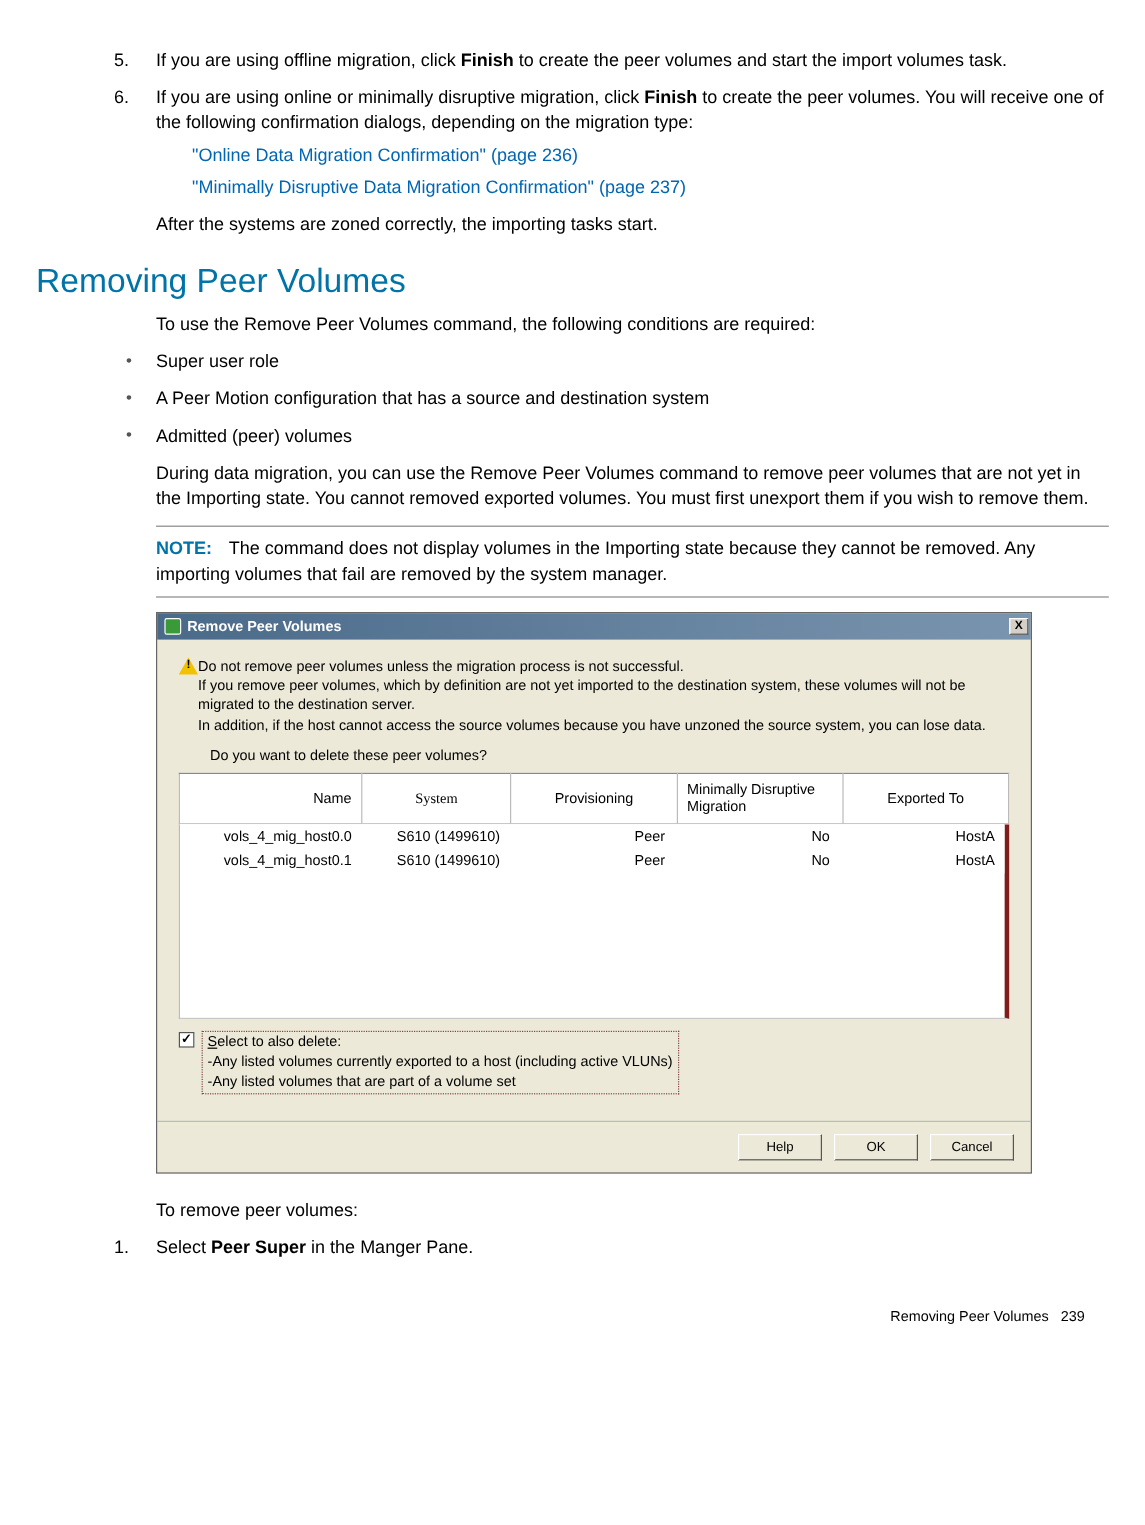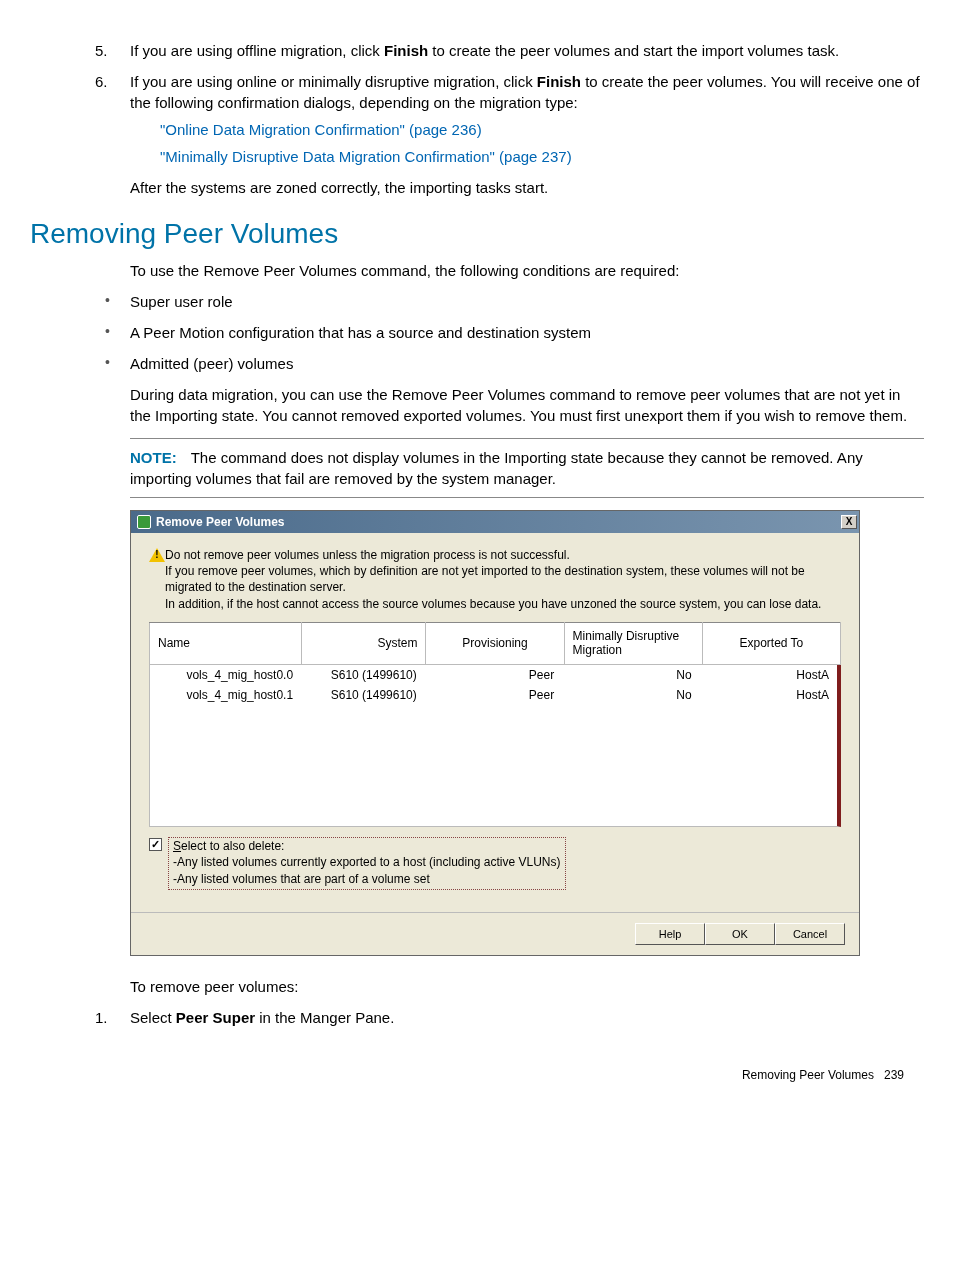"Do you want to delete" div.question { html: none -> <div>Do you want to delete these peer volumes?</div> }
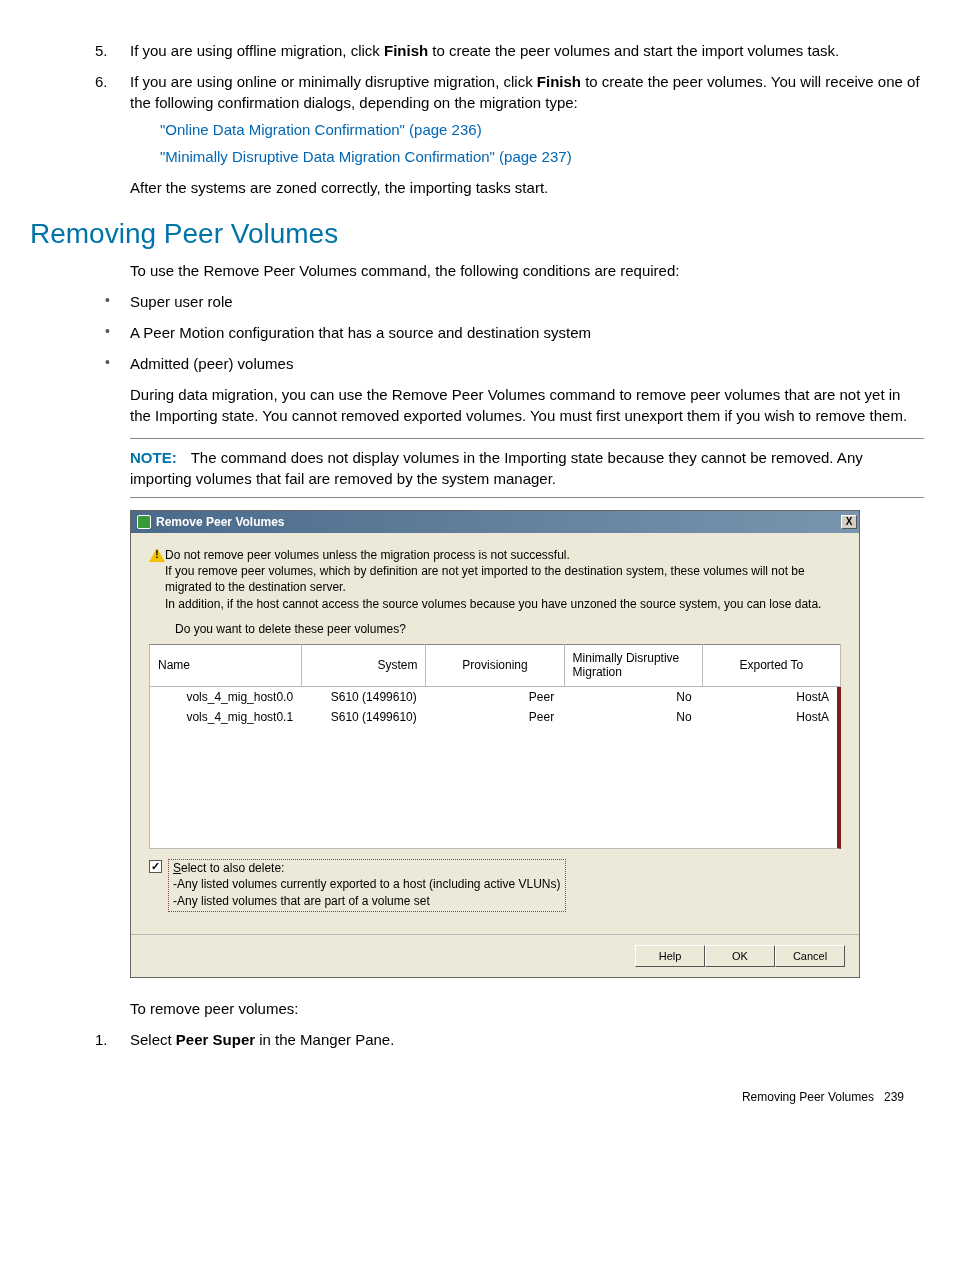"Name" table.vol-table th:nth-child(1) { text-align: left -> right }
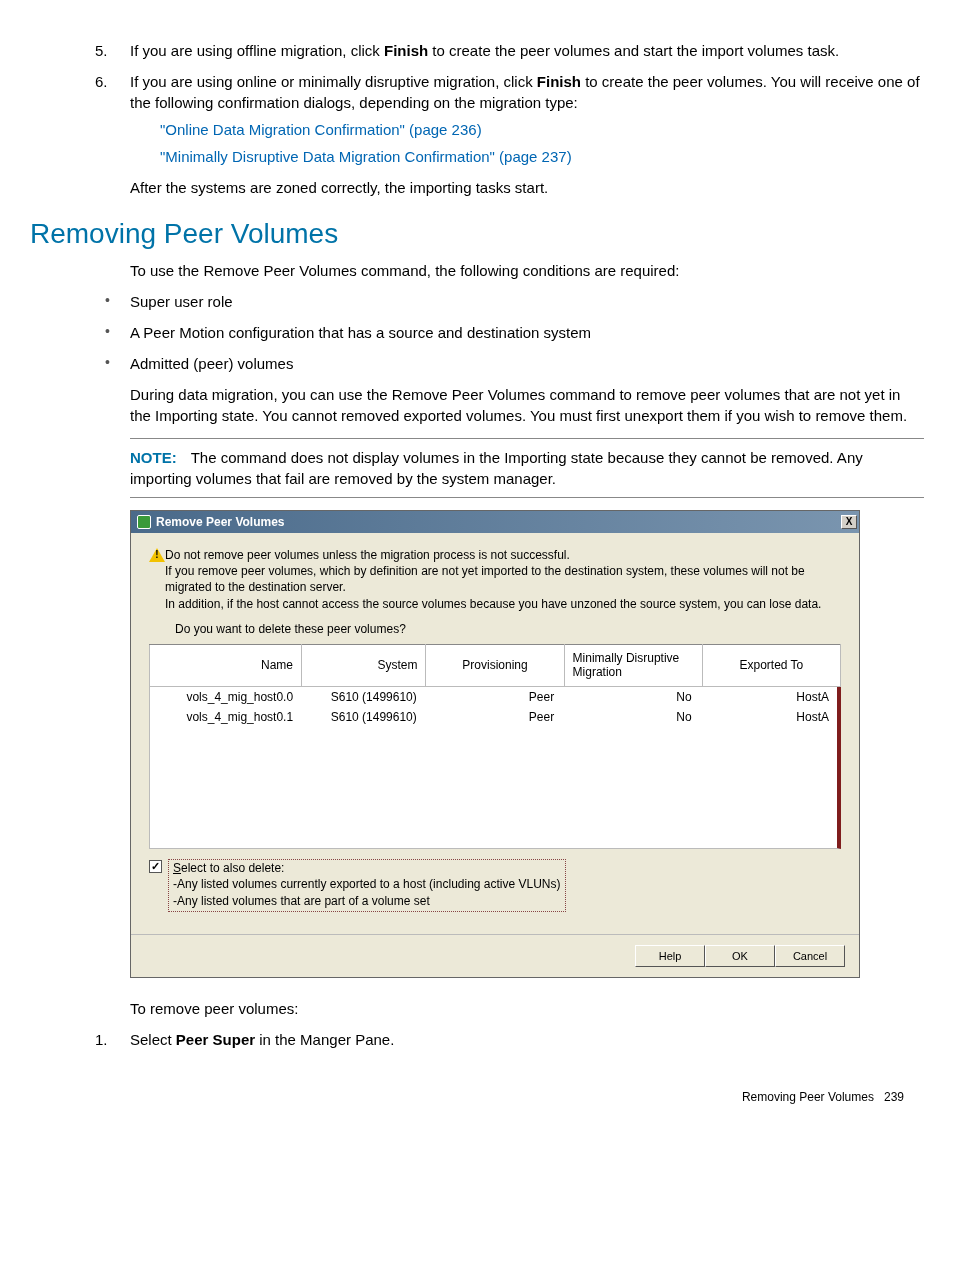"System" table.vol-table th:nth-child(2) { font-family: none -> Liberation Serif, serif; text-align: right -> center }
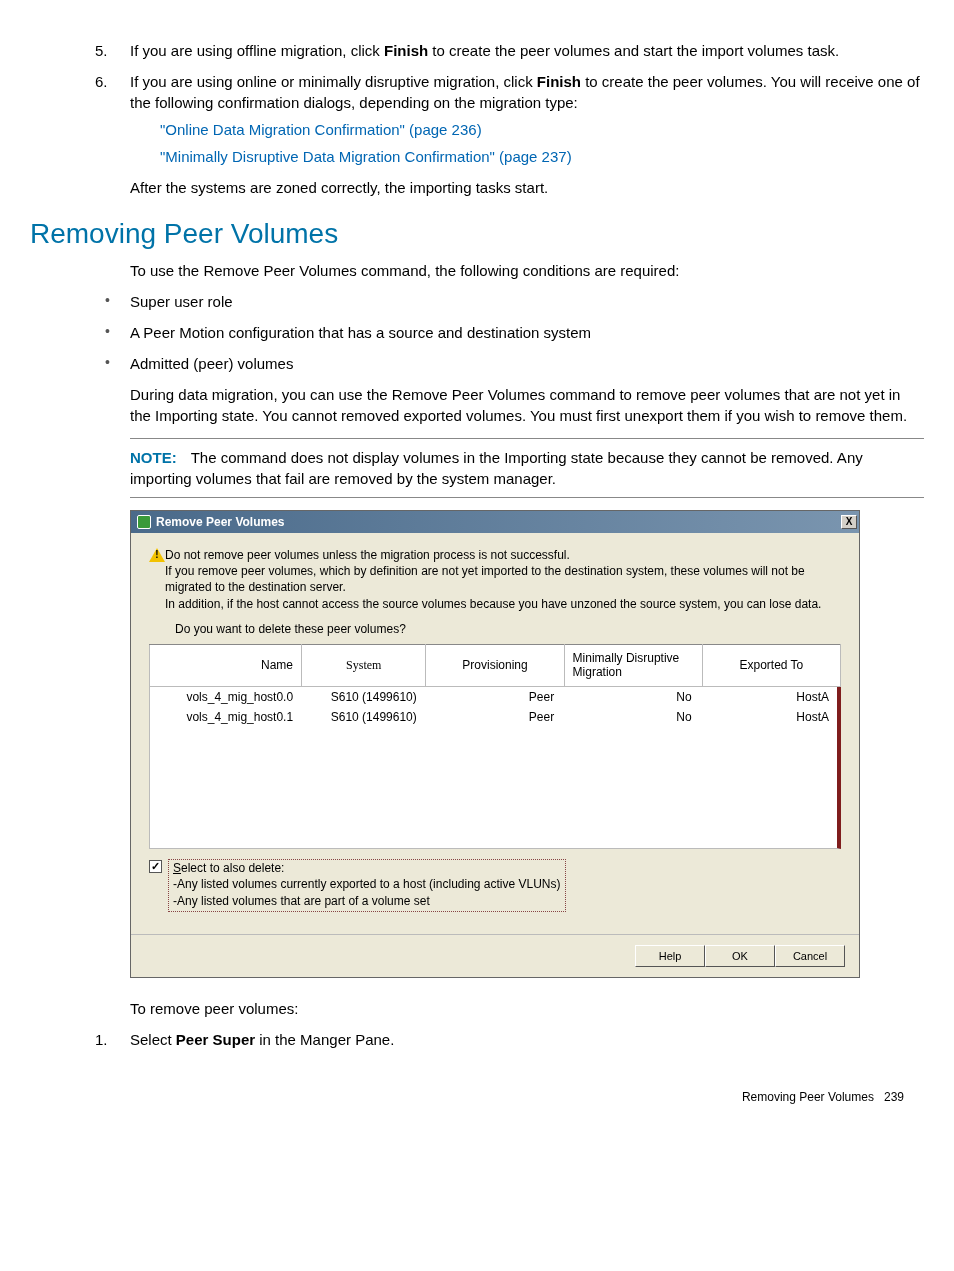"Help" .btn-row { gap: none -> 10px }
